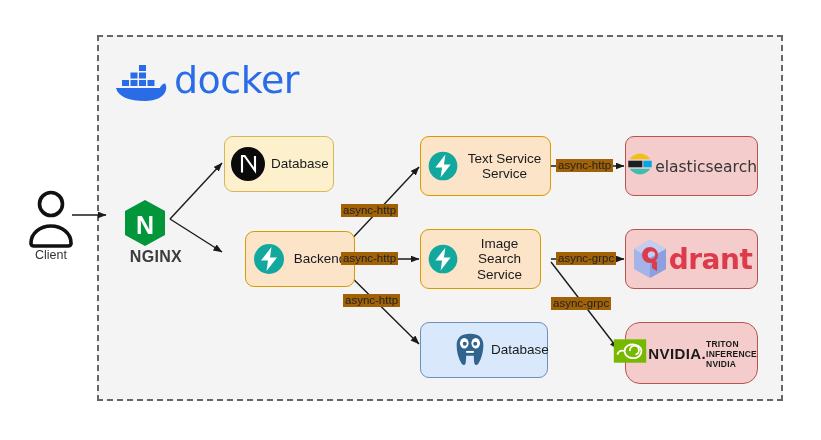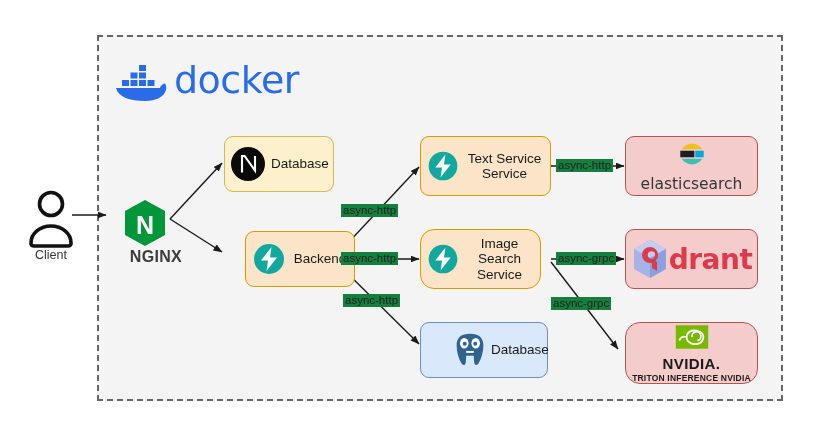"async-http" .edge-label { background: #15803d -> #a16207 }
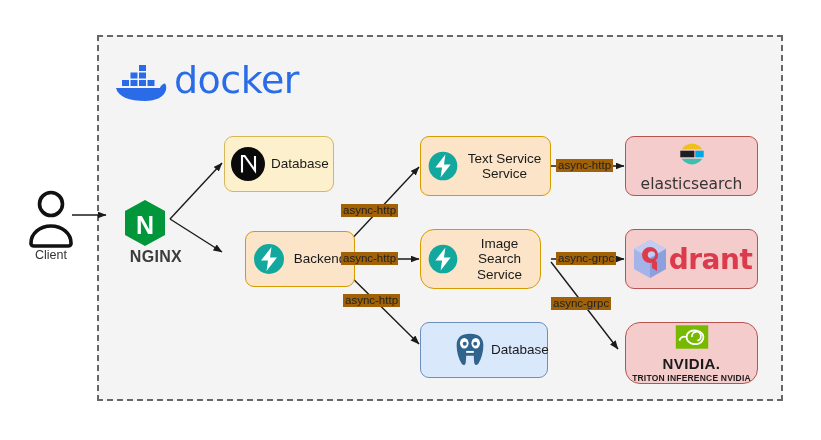"elasticsearch" .store-stack { flex-direction: column -> row }
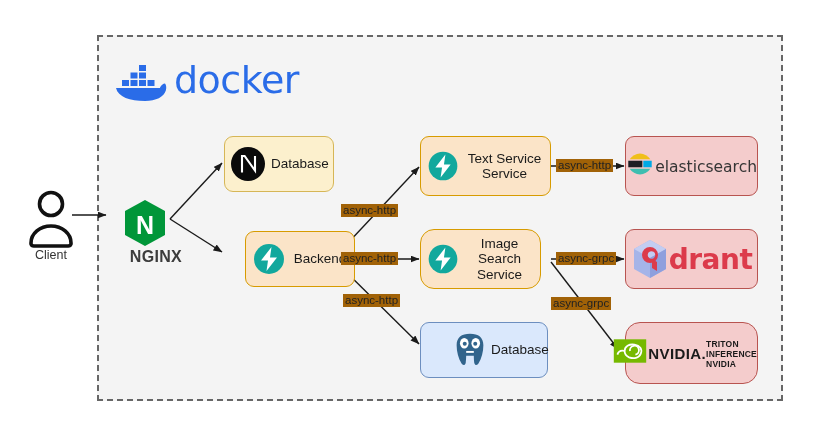"Image Search" div.abs { border-radius: 14px -> none }
